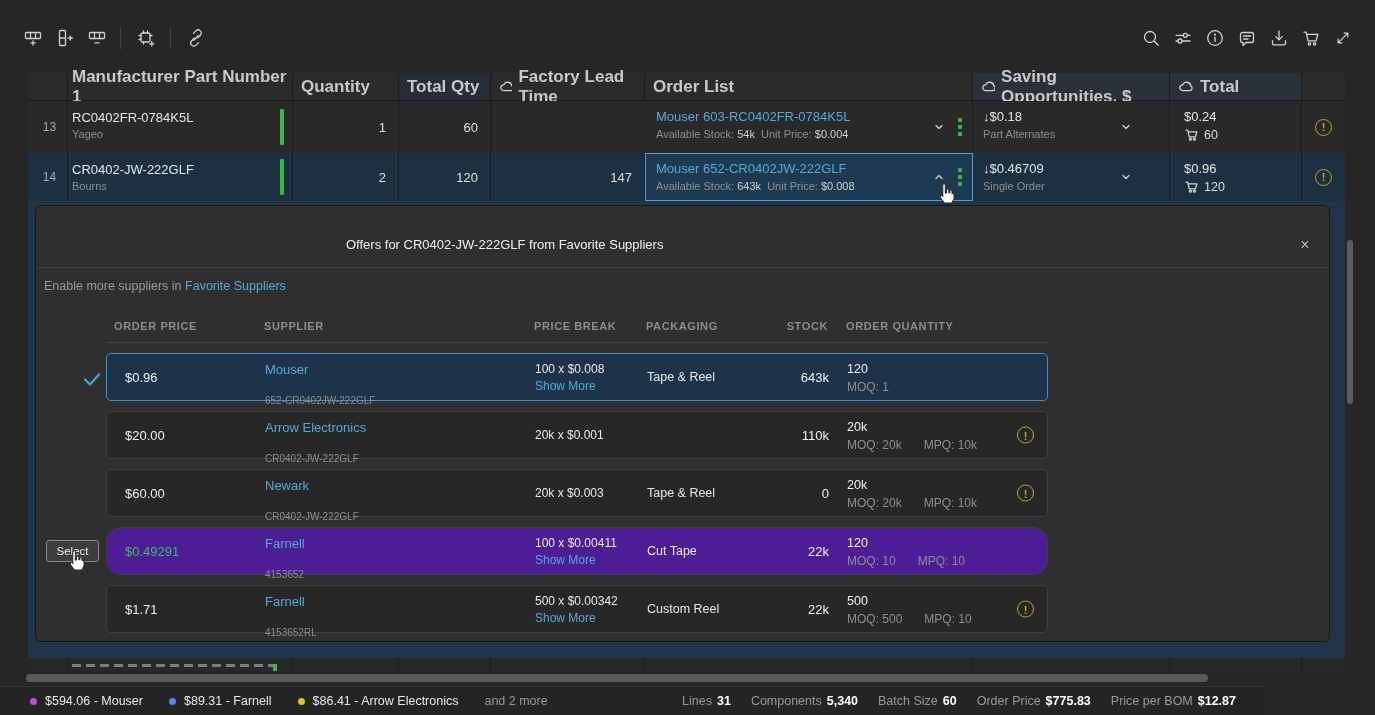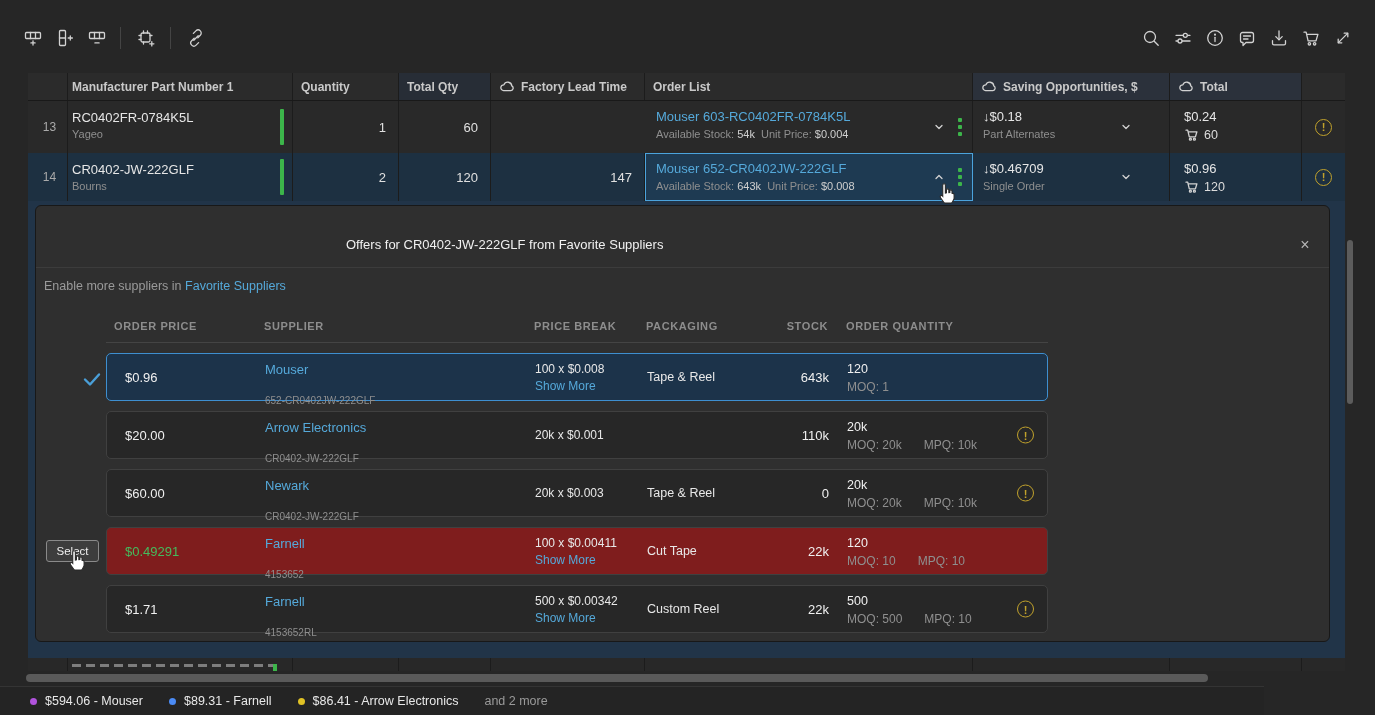"Manufacturer Part Number 1" .hdr { font-size: 12px -> 17px }
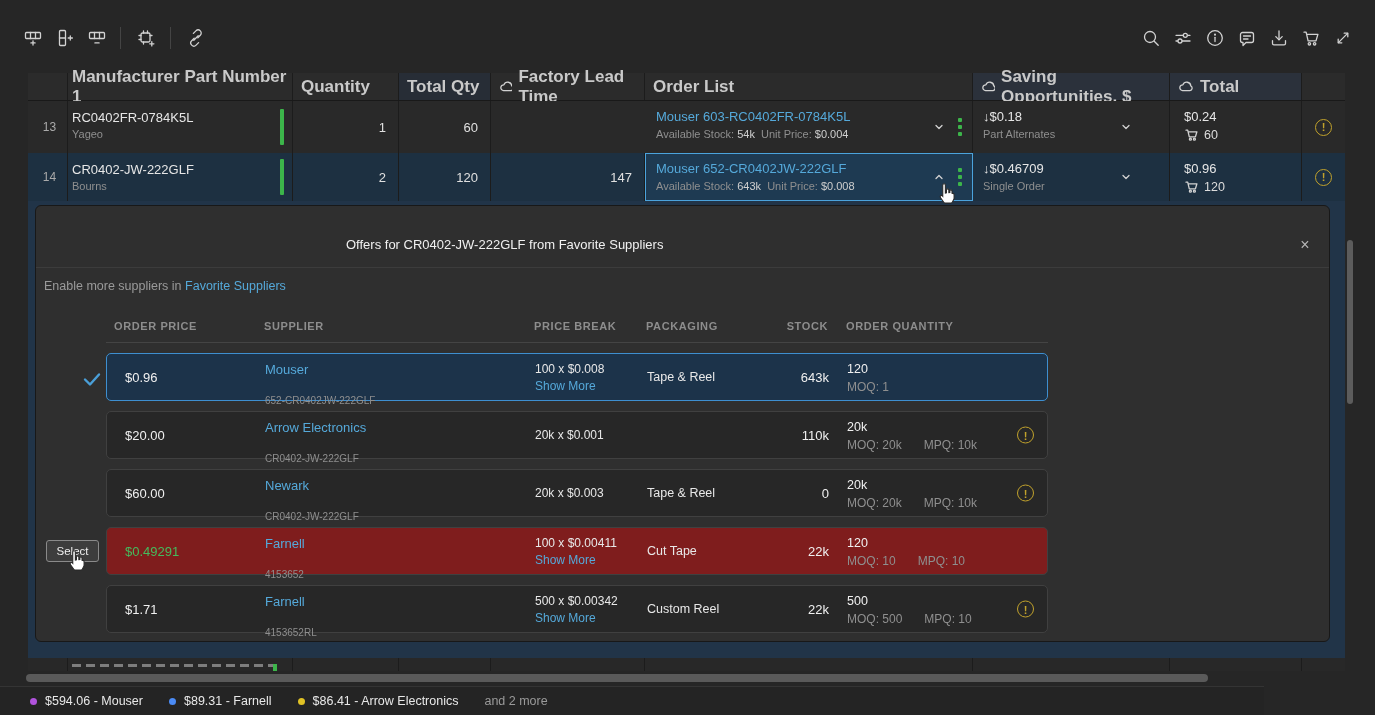"$0.49291" .offer-row.hov { background: #7f1d1d -> #4c1d95; border-radius: none -> 15px }
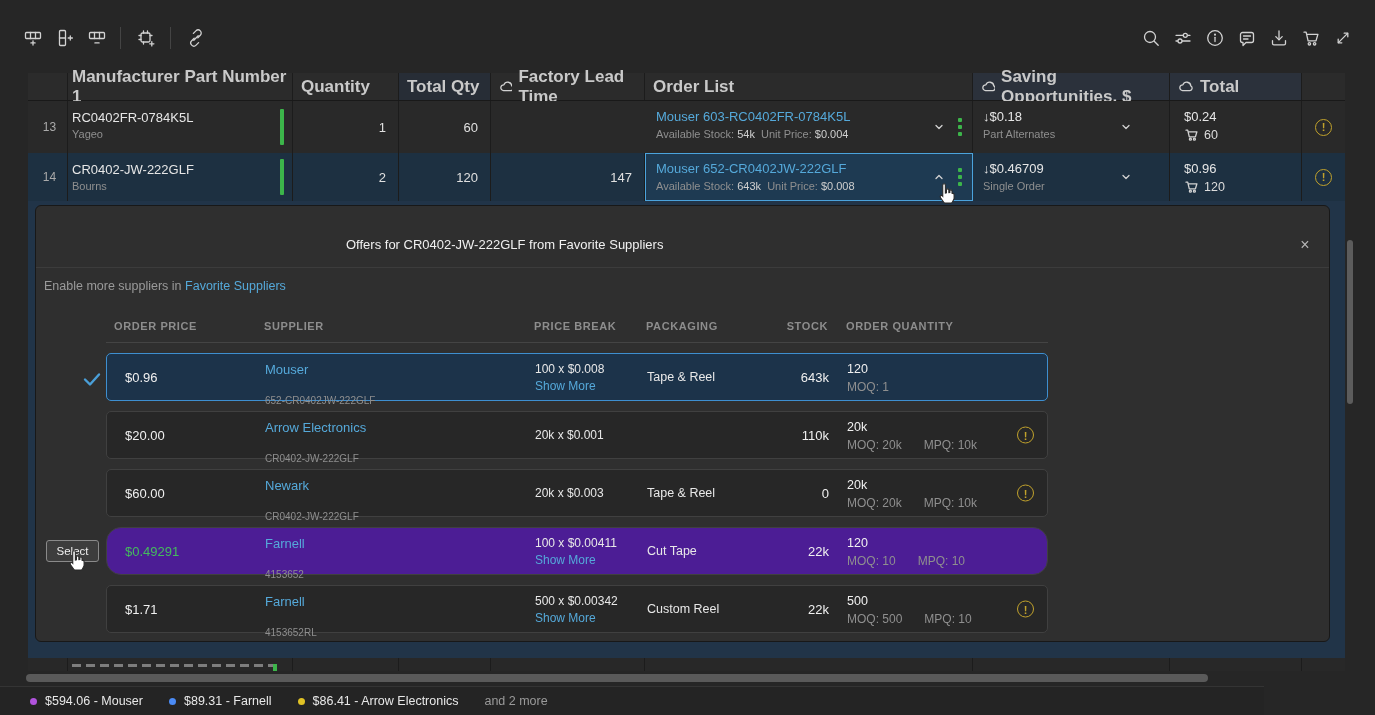"Lines 31" div.sright { html: none -> <div> <div><span>Lines</span><b>31</b></div> <div><span>Components</span><b>5,340</b></div> <div><span>Batch Size</span><b>60</b></div> <div><span>Order Price</span><b>$775.83</b></div> <div><span>Price per BOM</span><b>$12.87</b></div> </div> }
